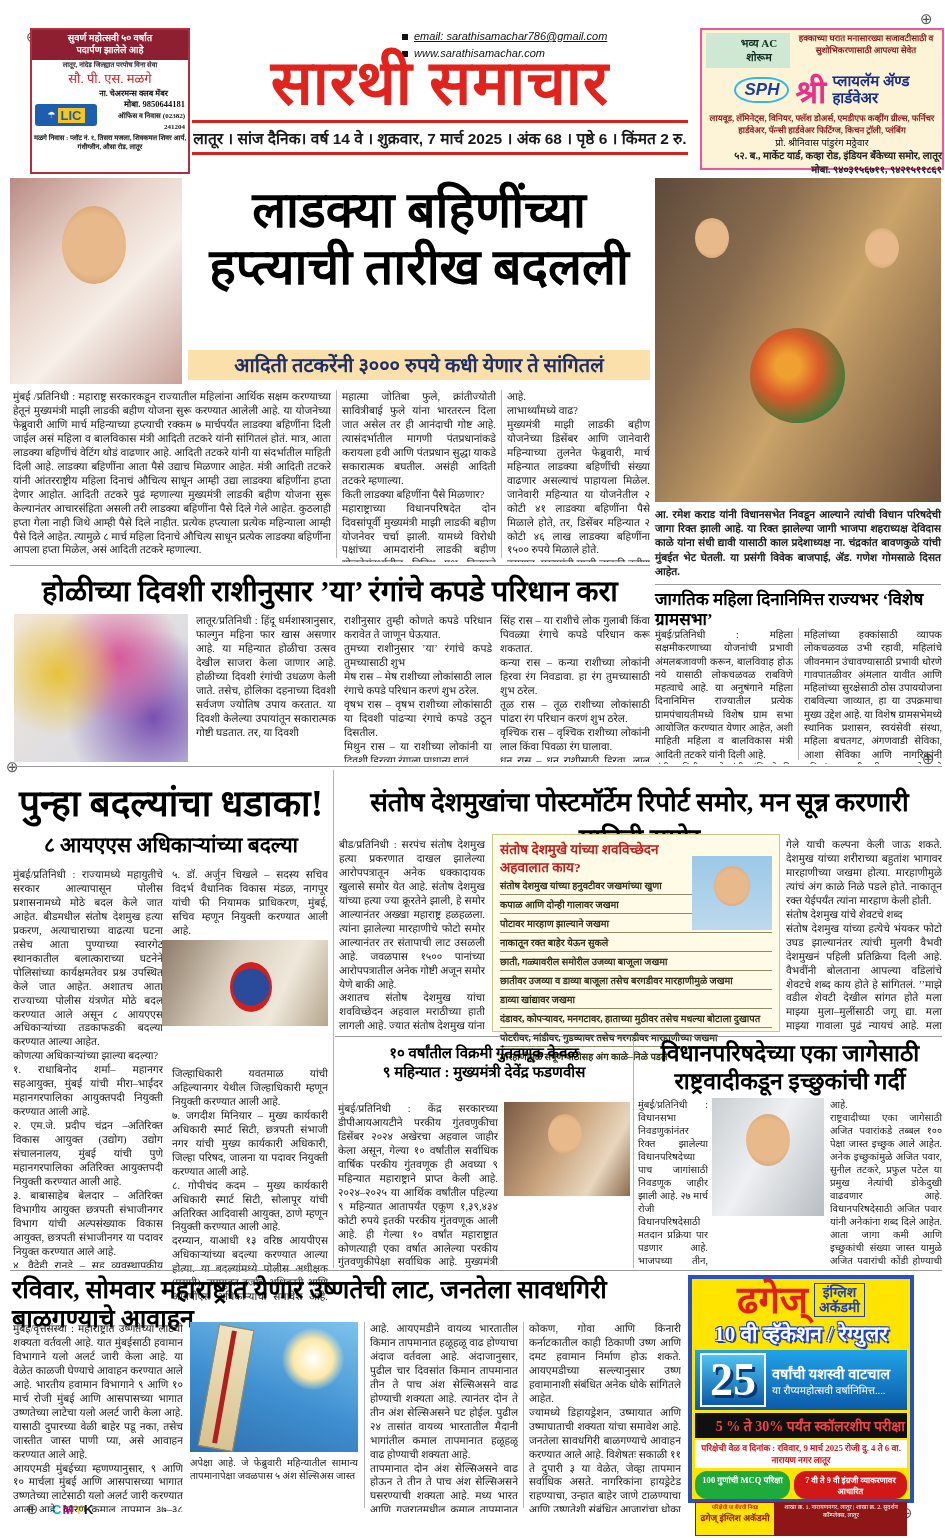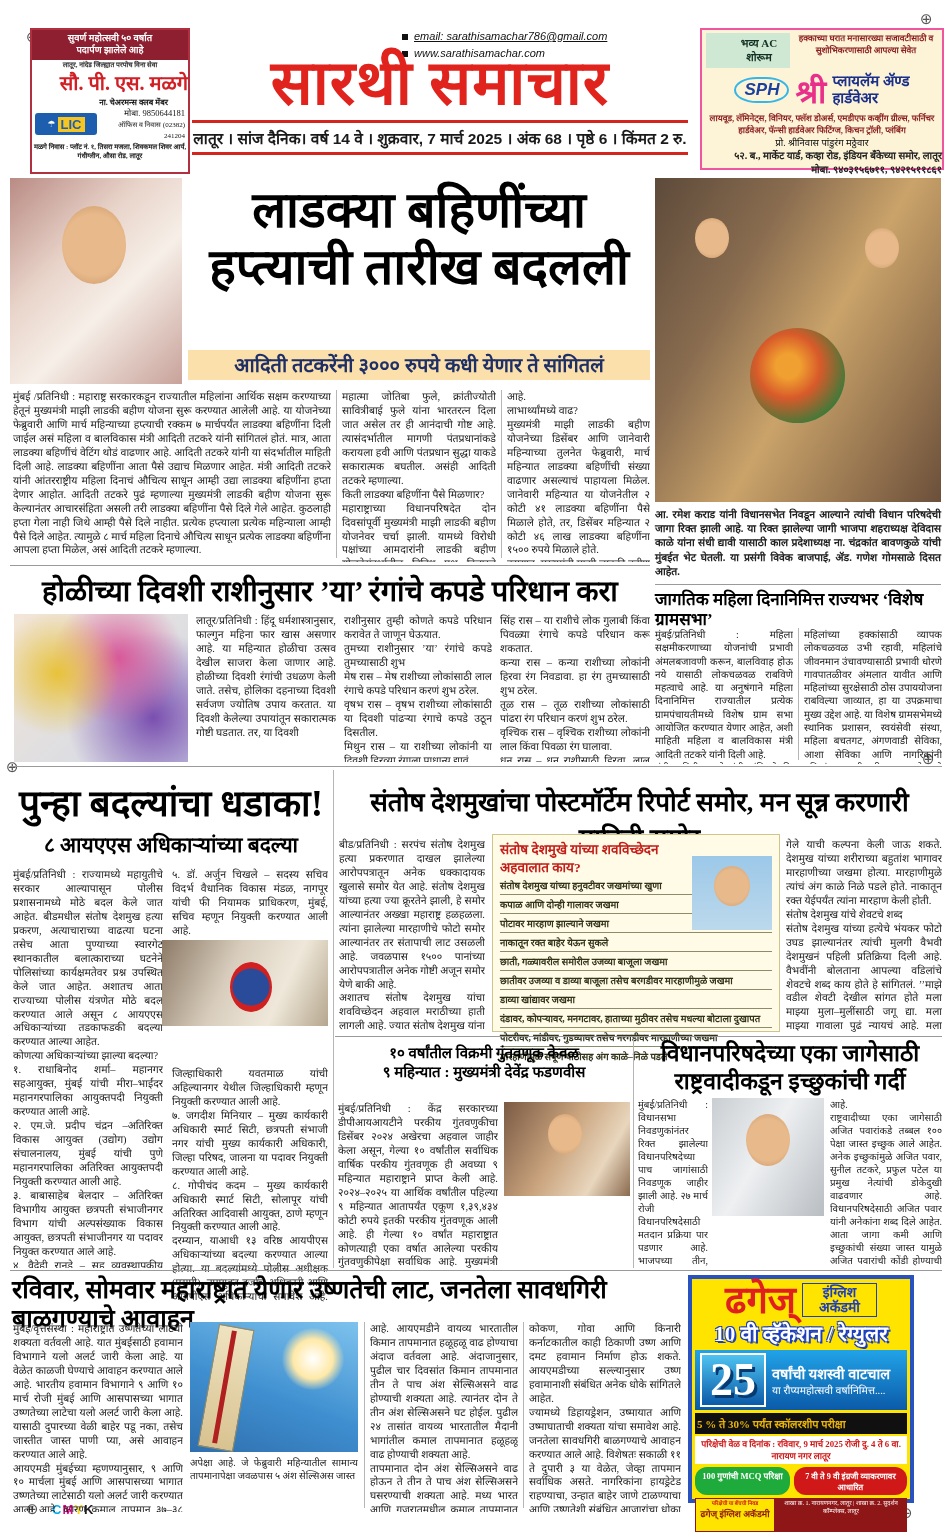"सौ. पी. एस. मळगे" .lic-name { font-size: 20px -> 13px; font-weight: bold -> normal; text-align: right -> center }
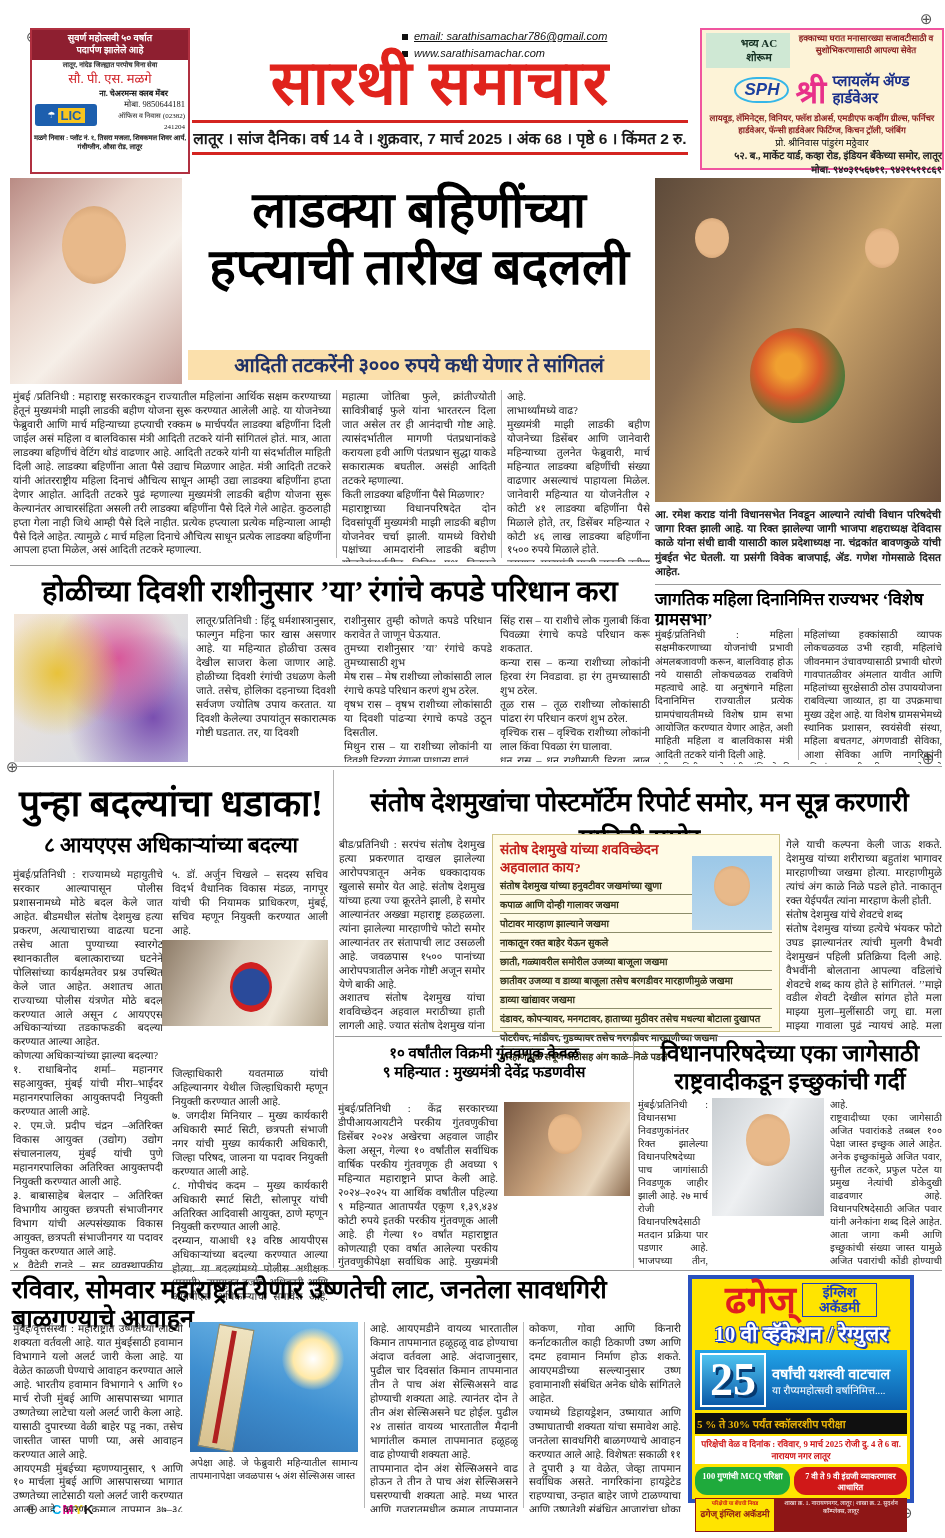"मोबा. 9850644181" .lic-phone { font-weight: normal -> bold }
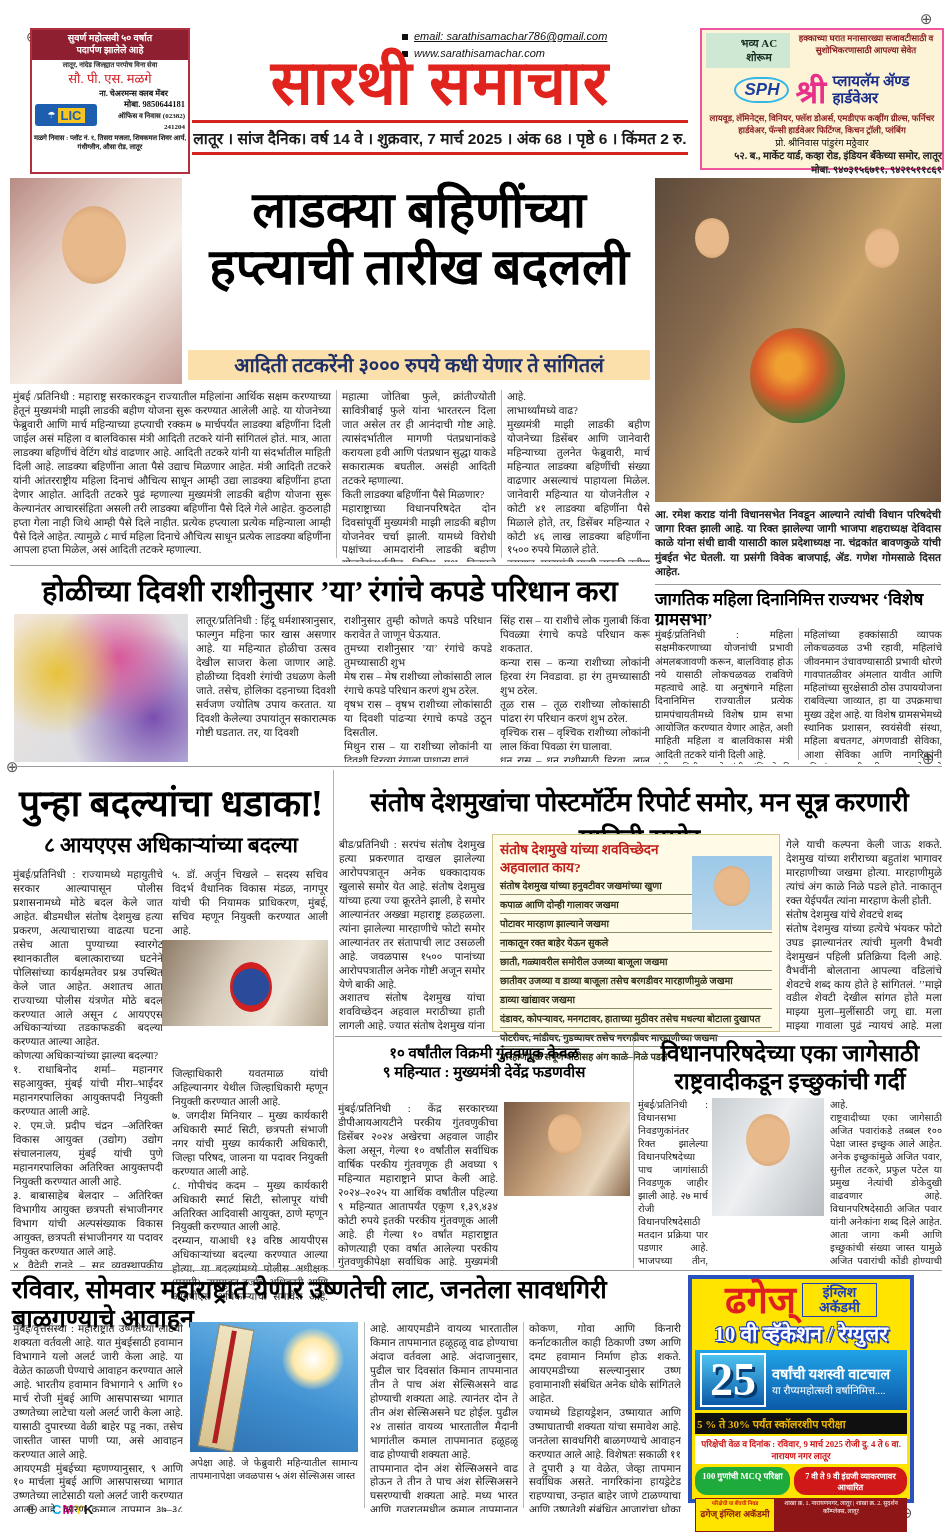"इंग्लिश" span.acad-eng { padding: 1px 16px -> 1px 4px }
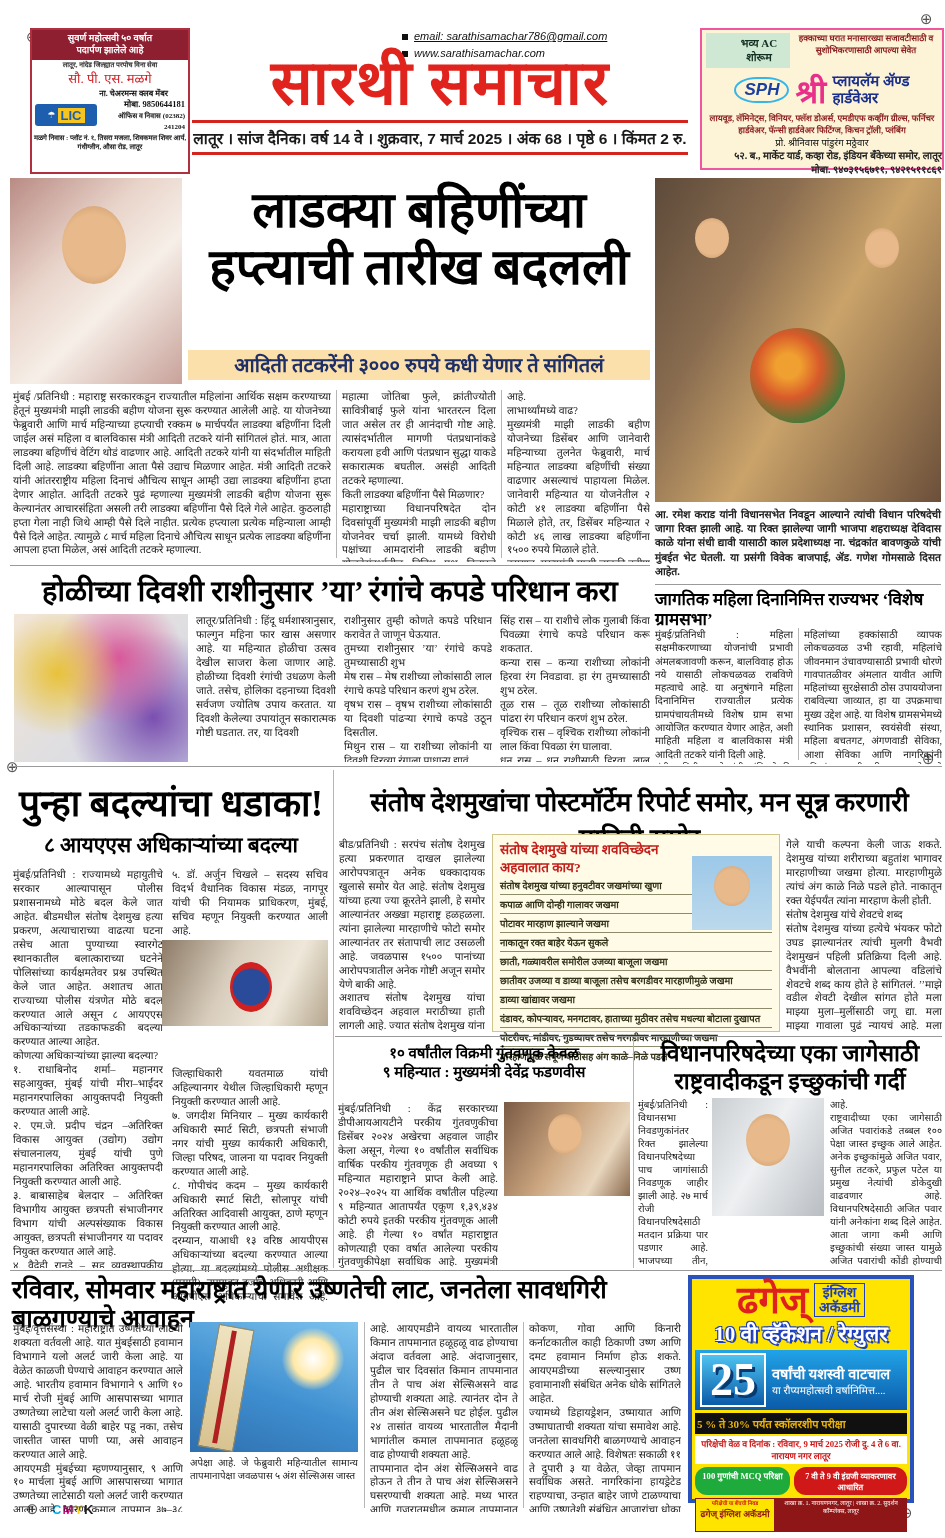"5 % ते 30% पर्यंत" .acad-black { color: #eab308 -> #ef4444; font-size: 11px -> 14px; text-align: left -> right }
